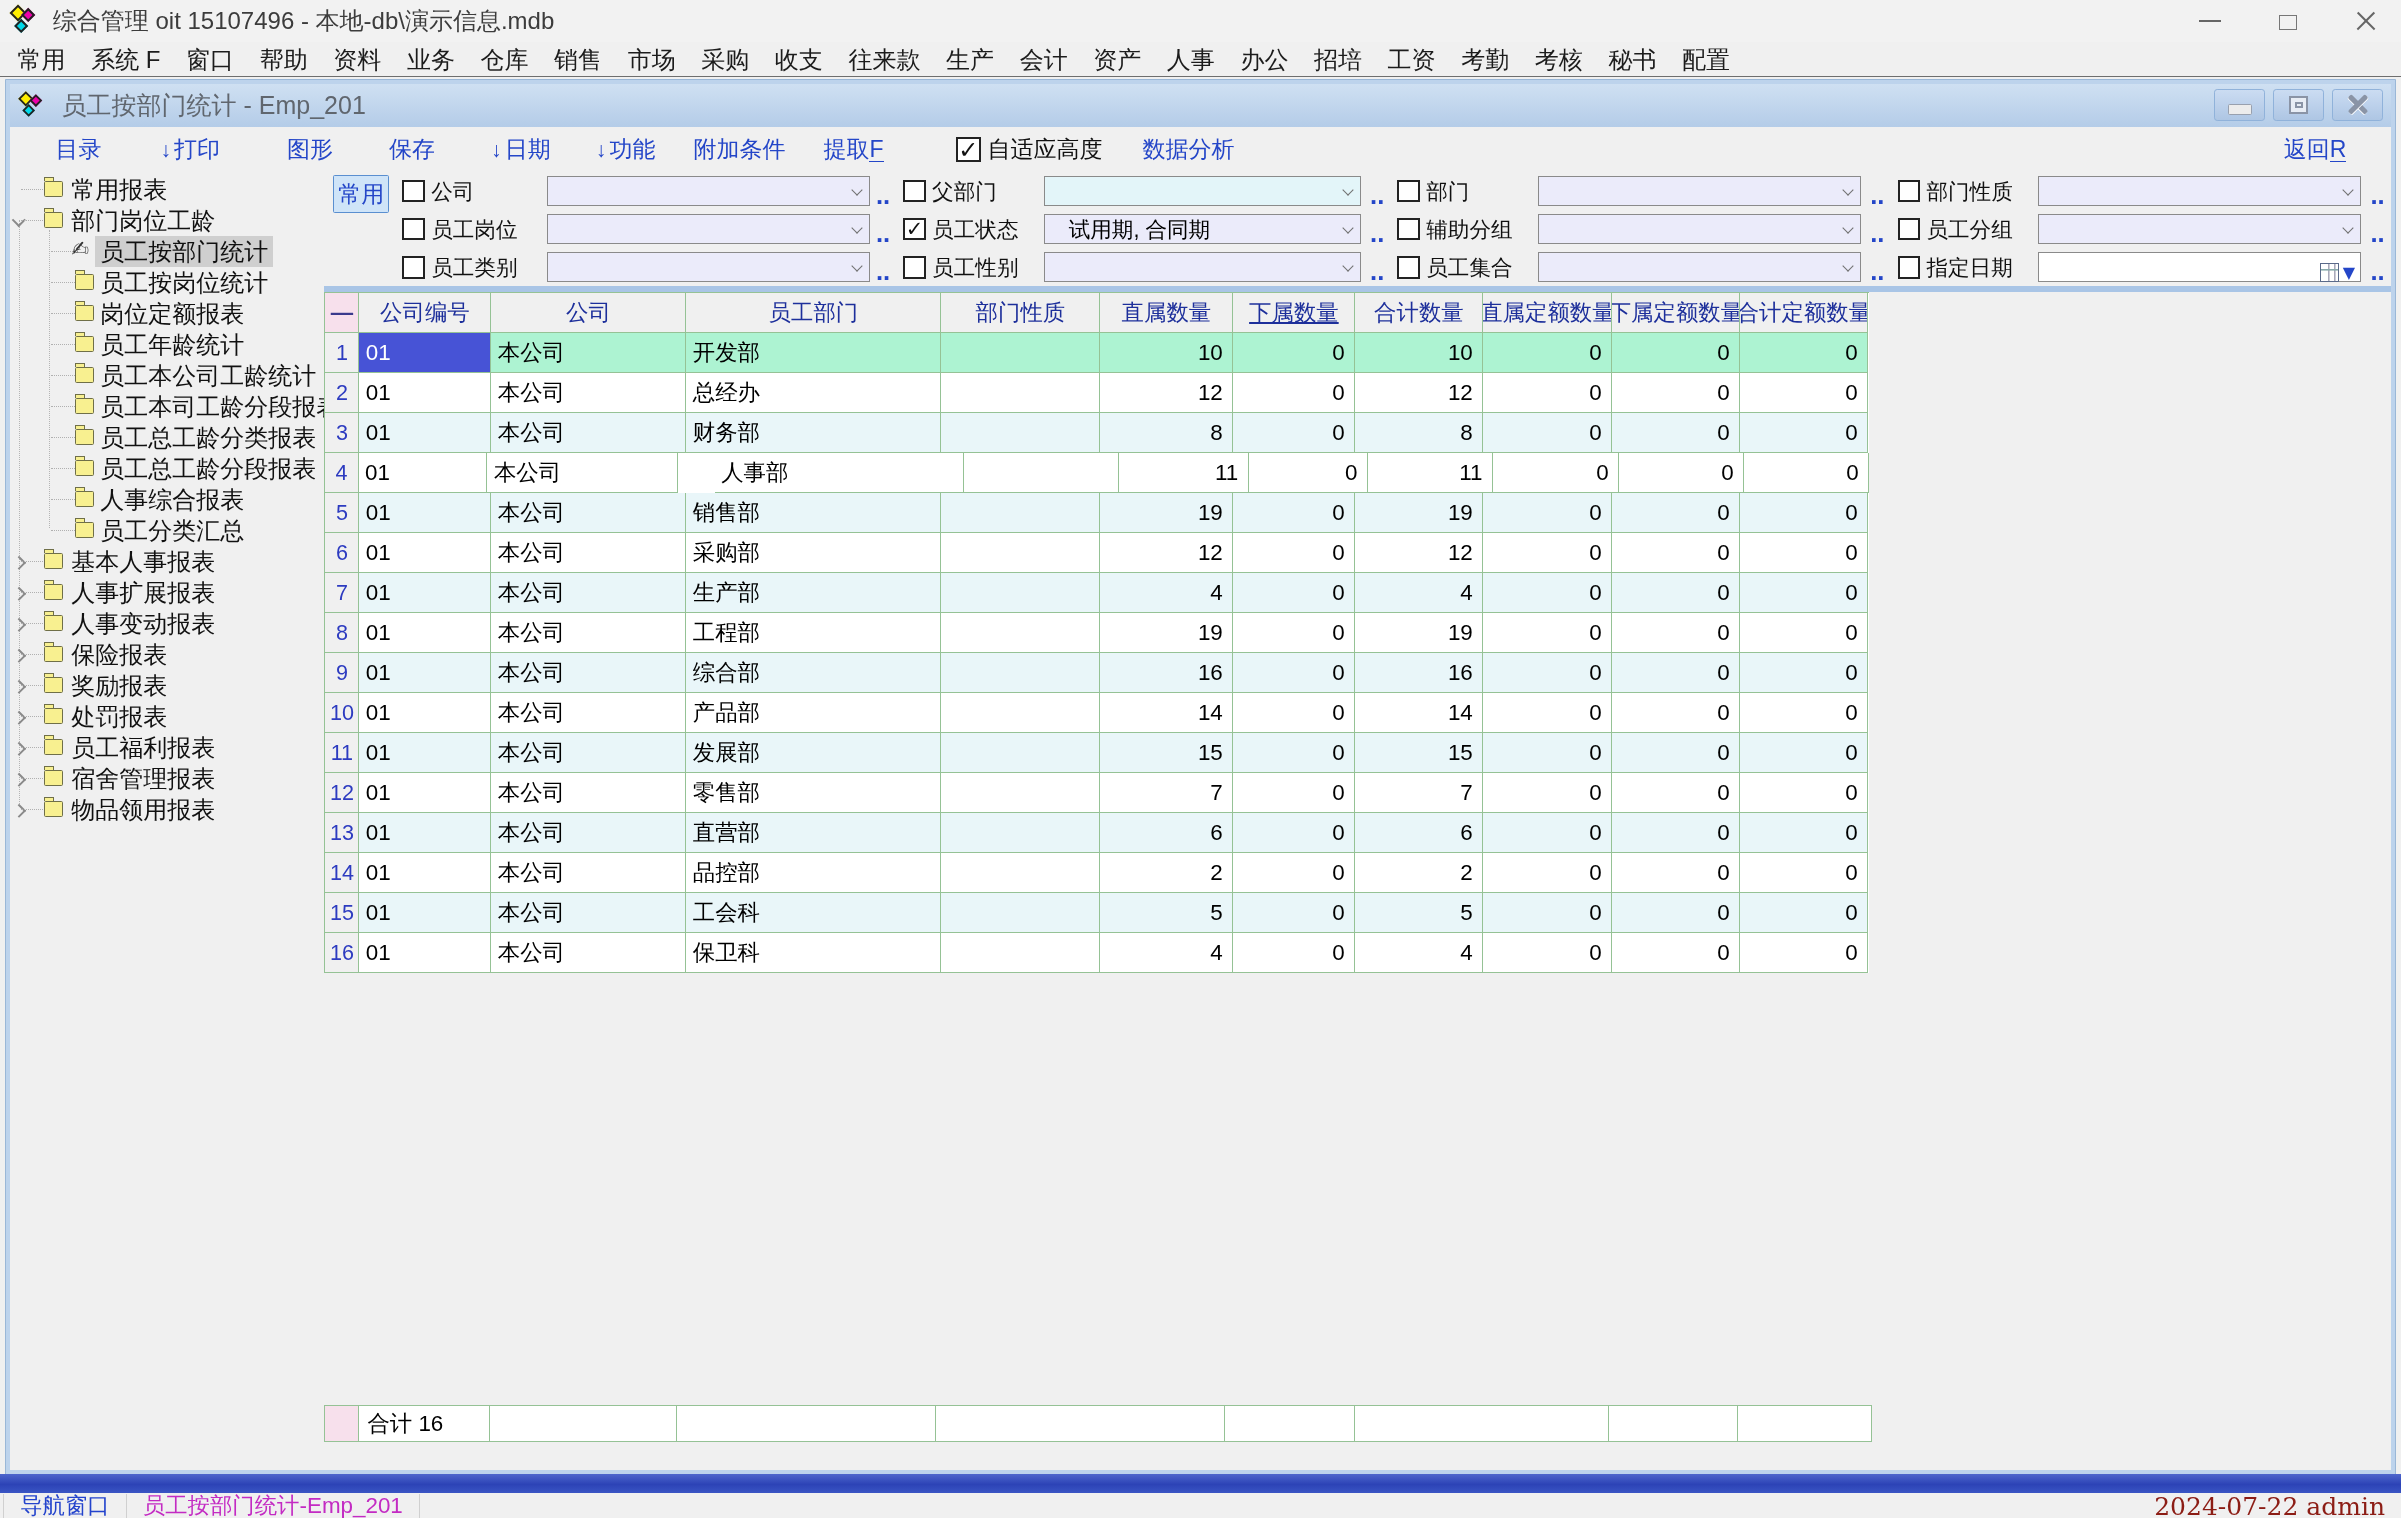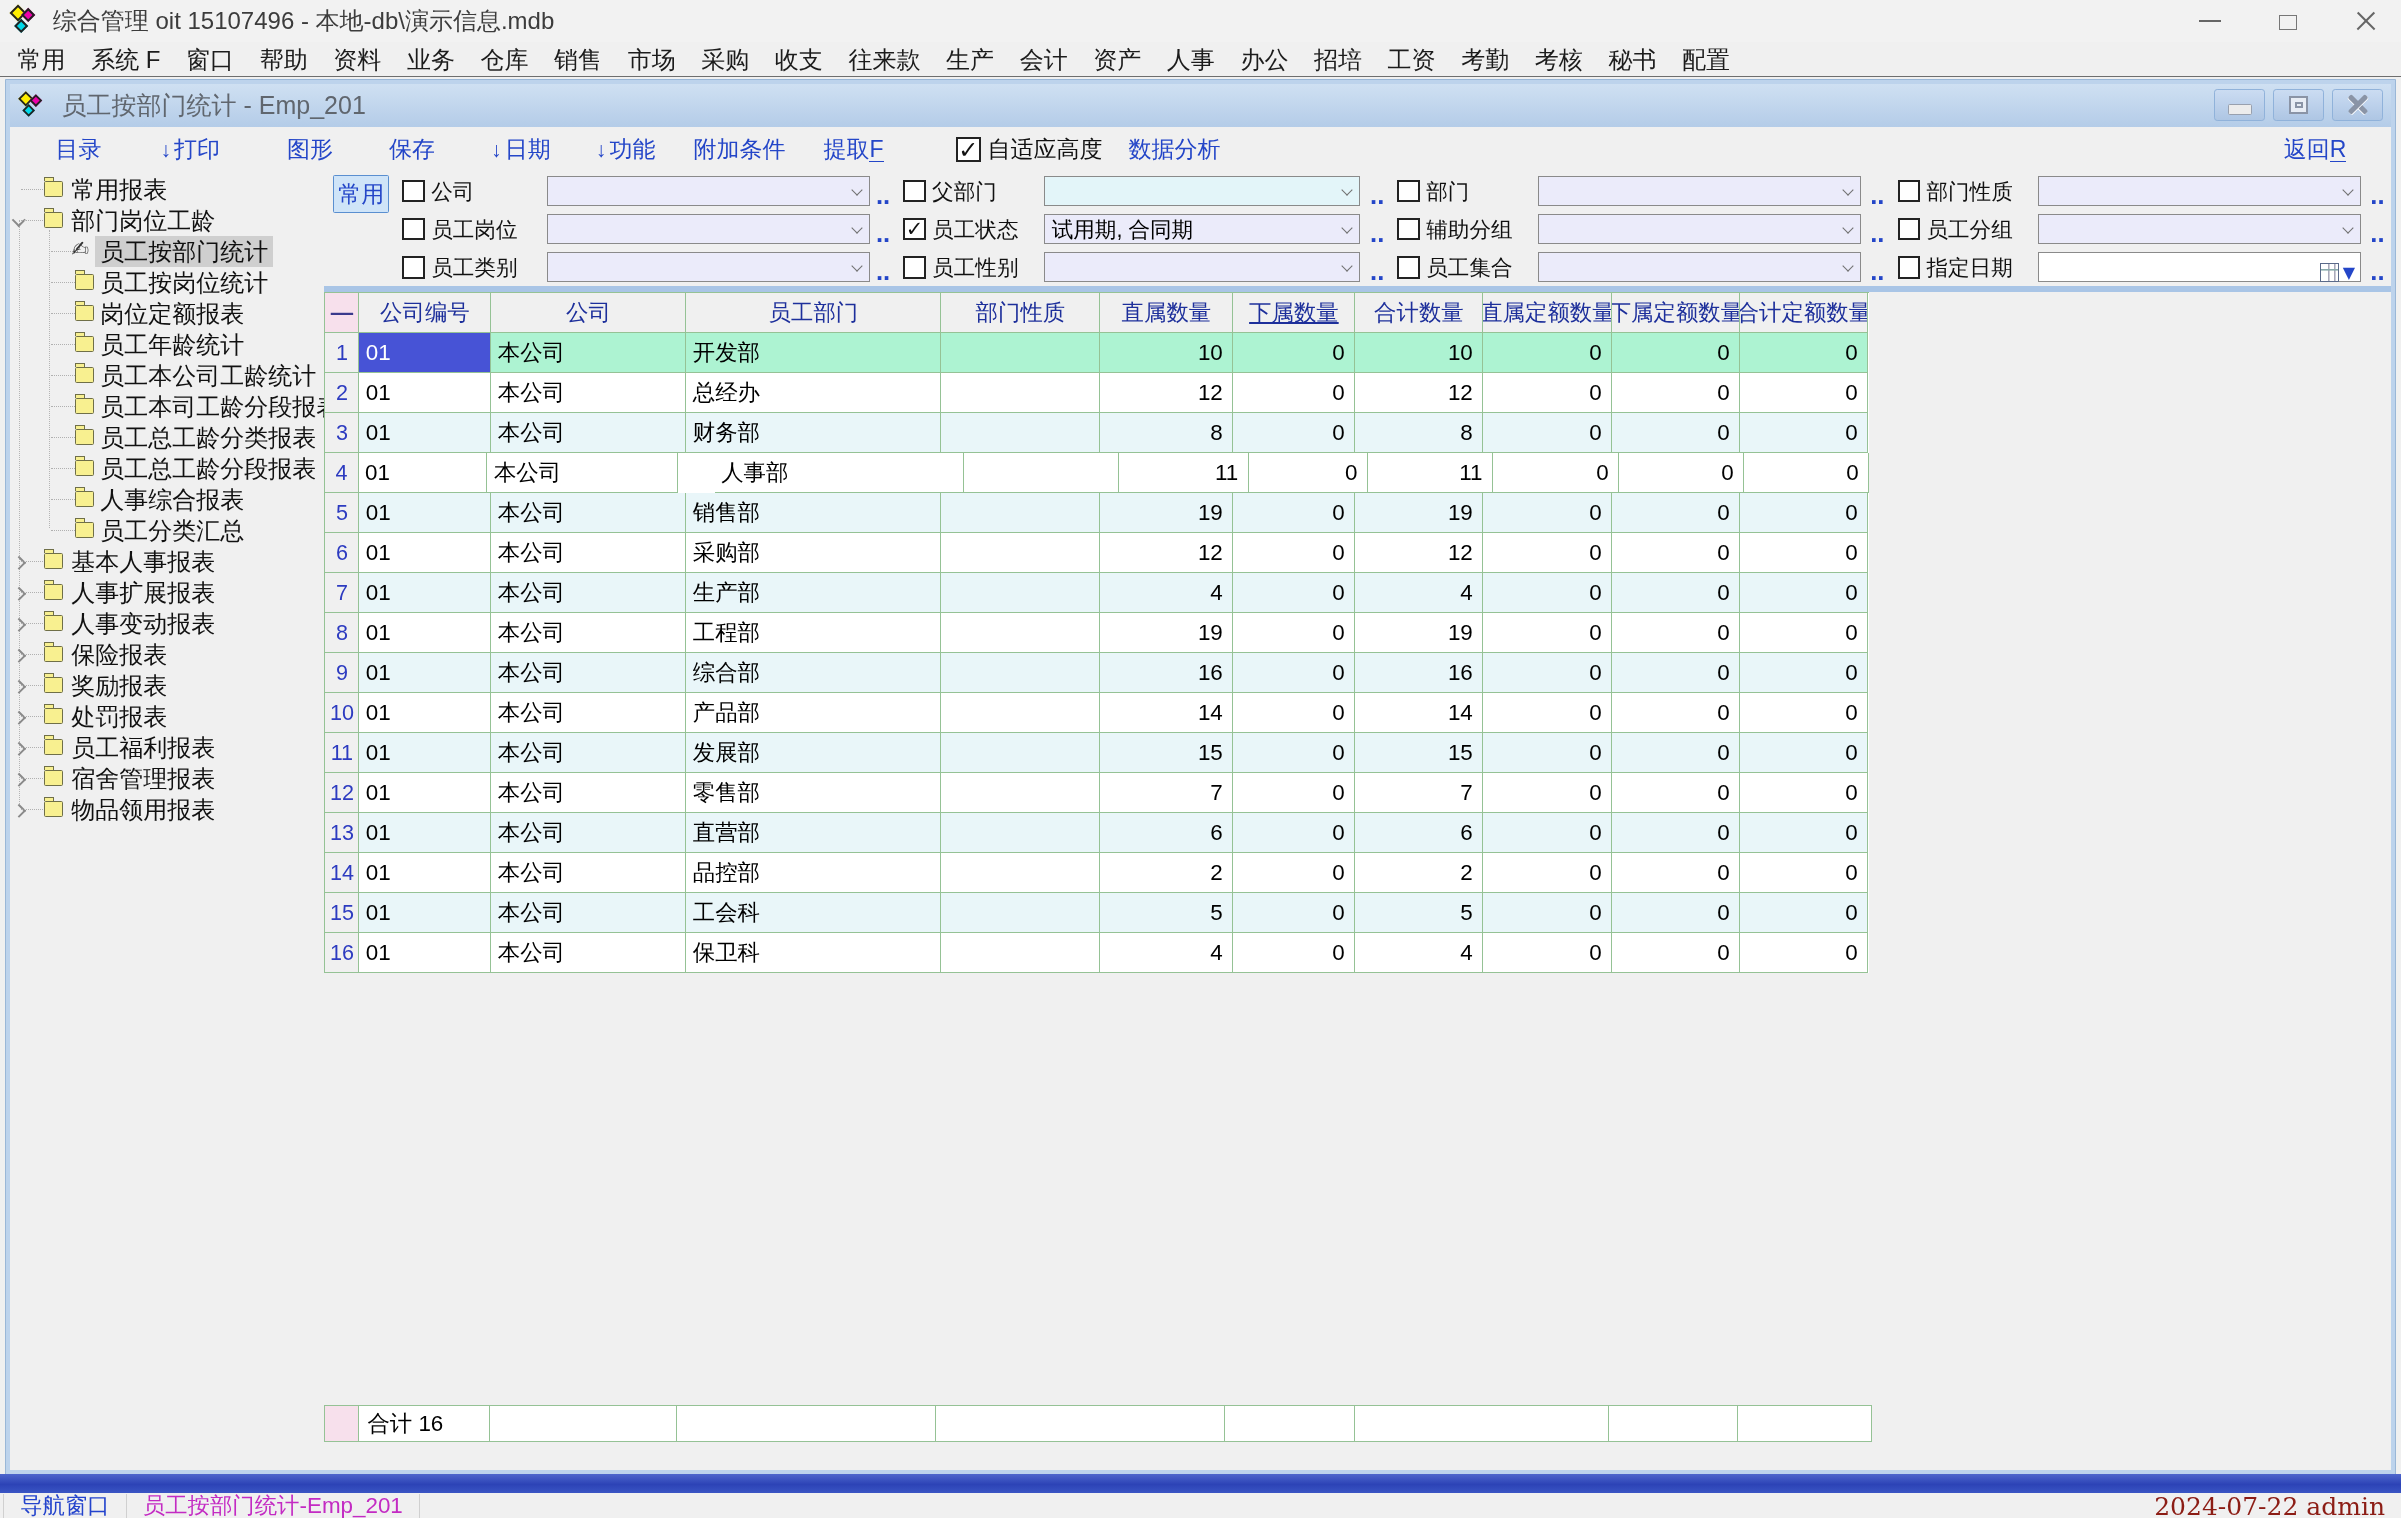"数据分析" span.tlink { margin-left: 26px -> 40px }
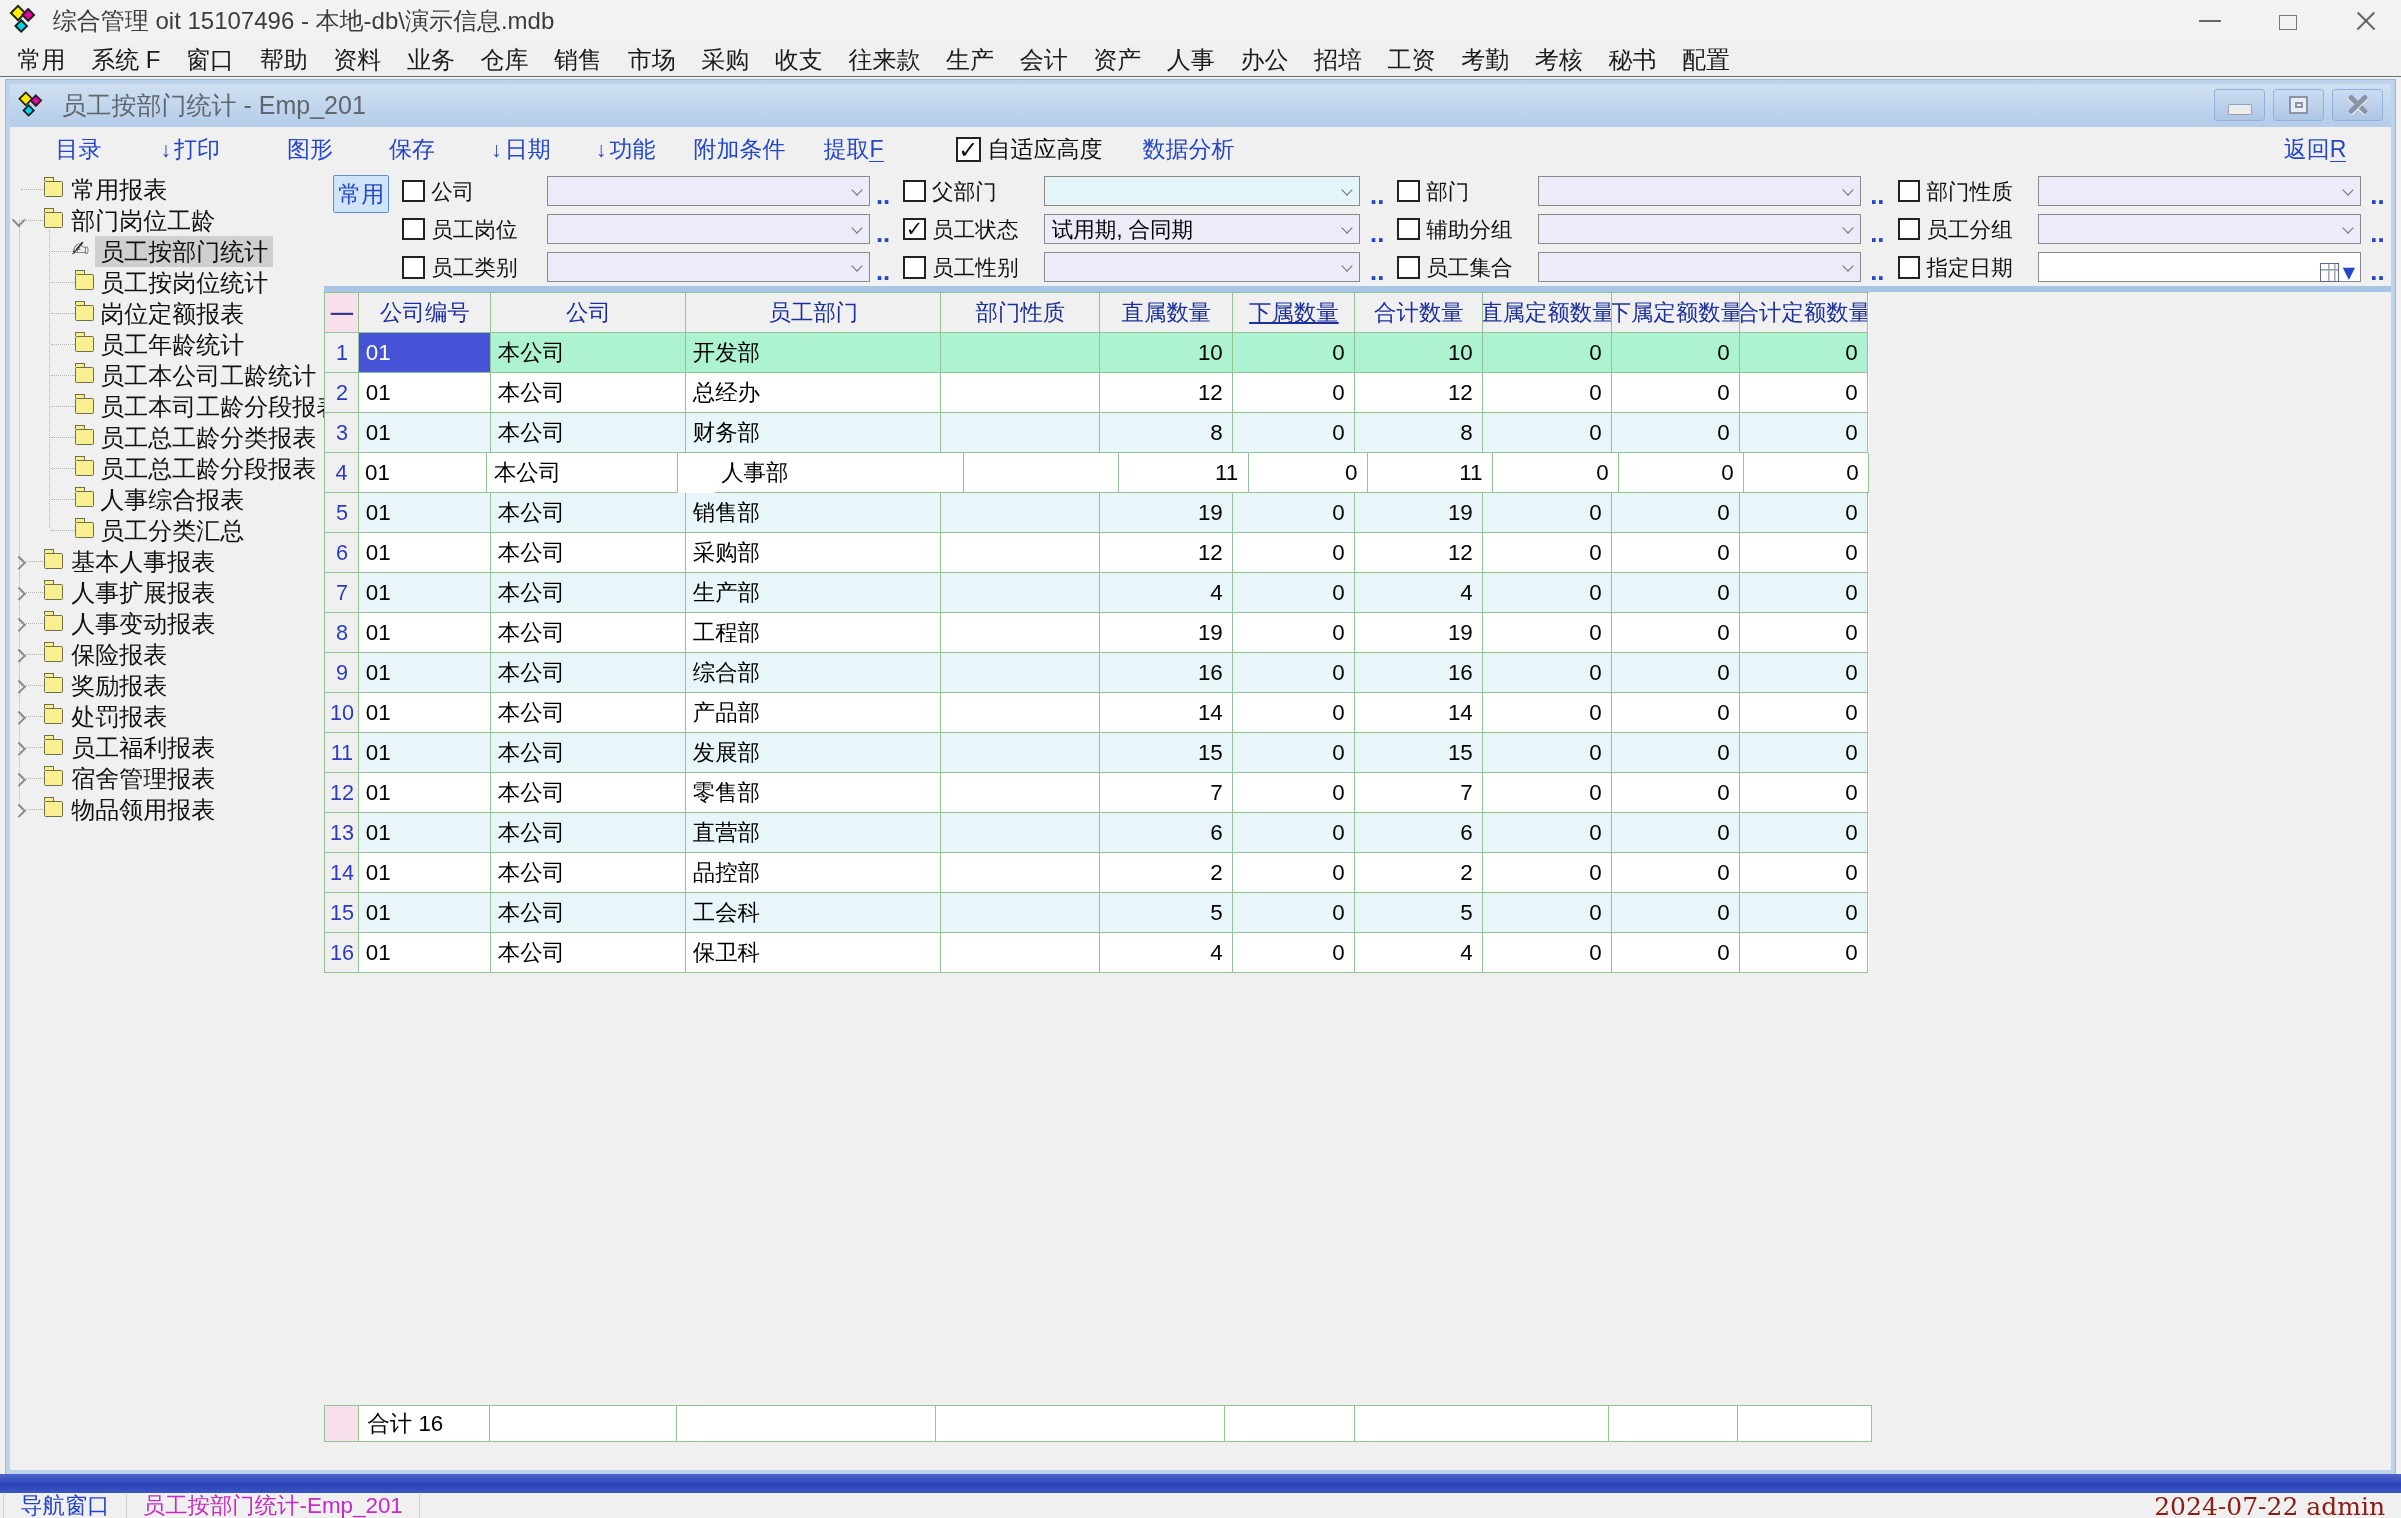"试用期, 合同期" .dd { padding-left: 7px -> 24px }
